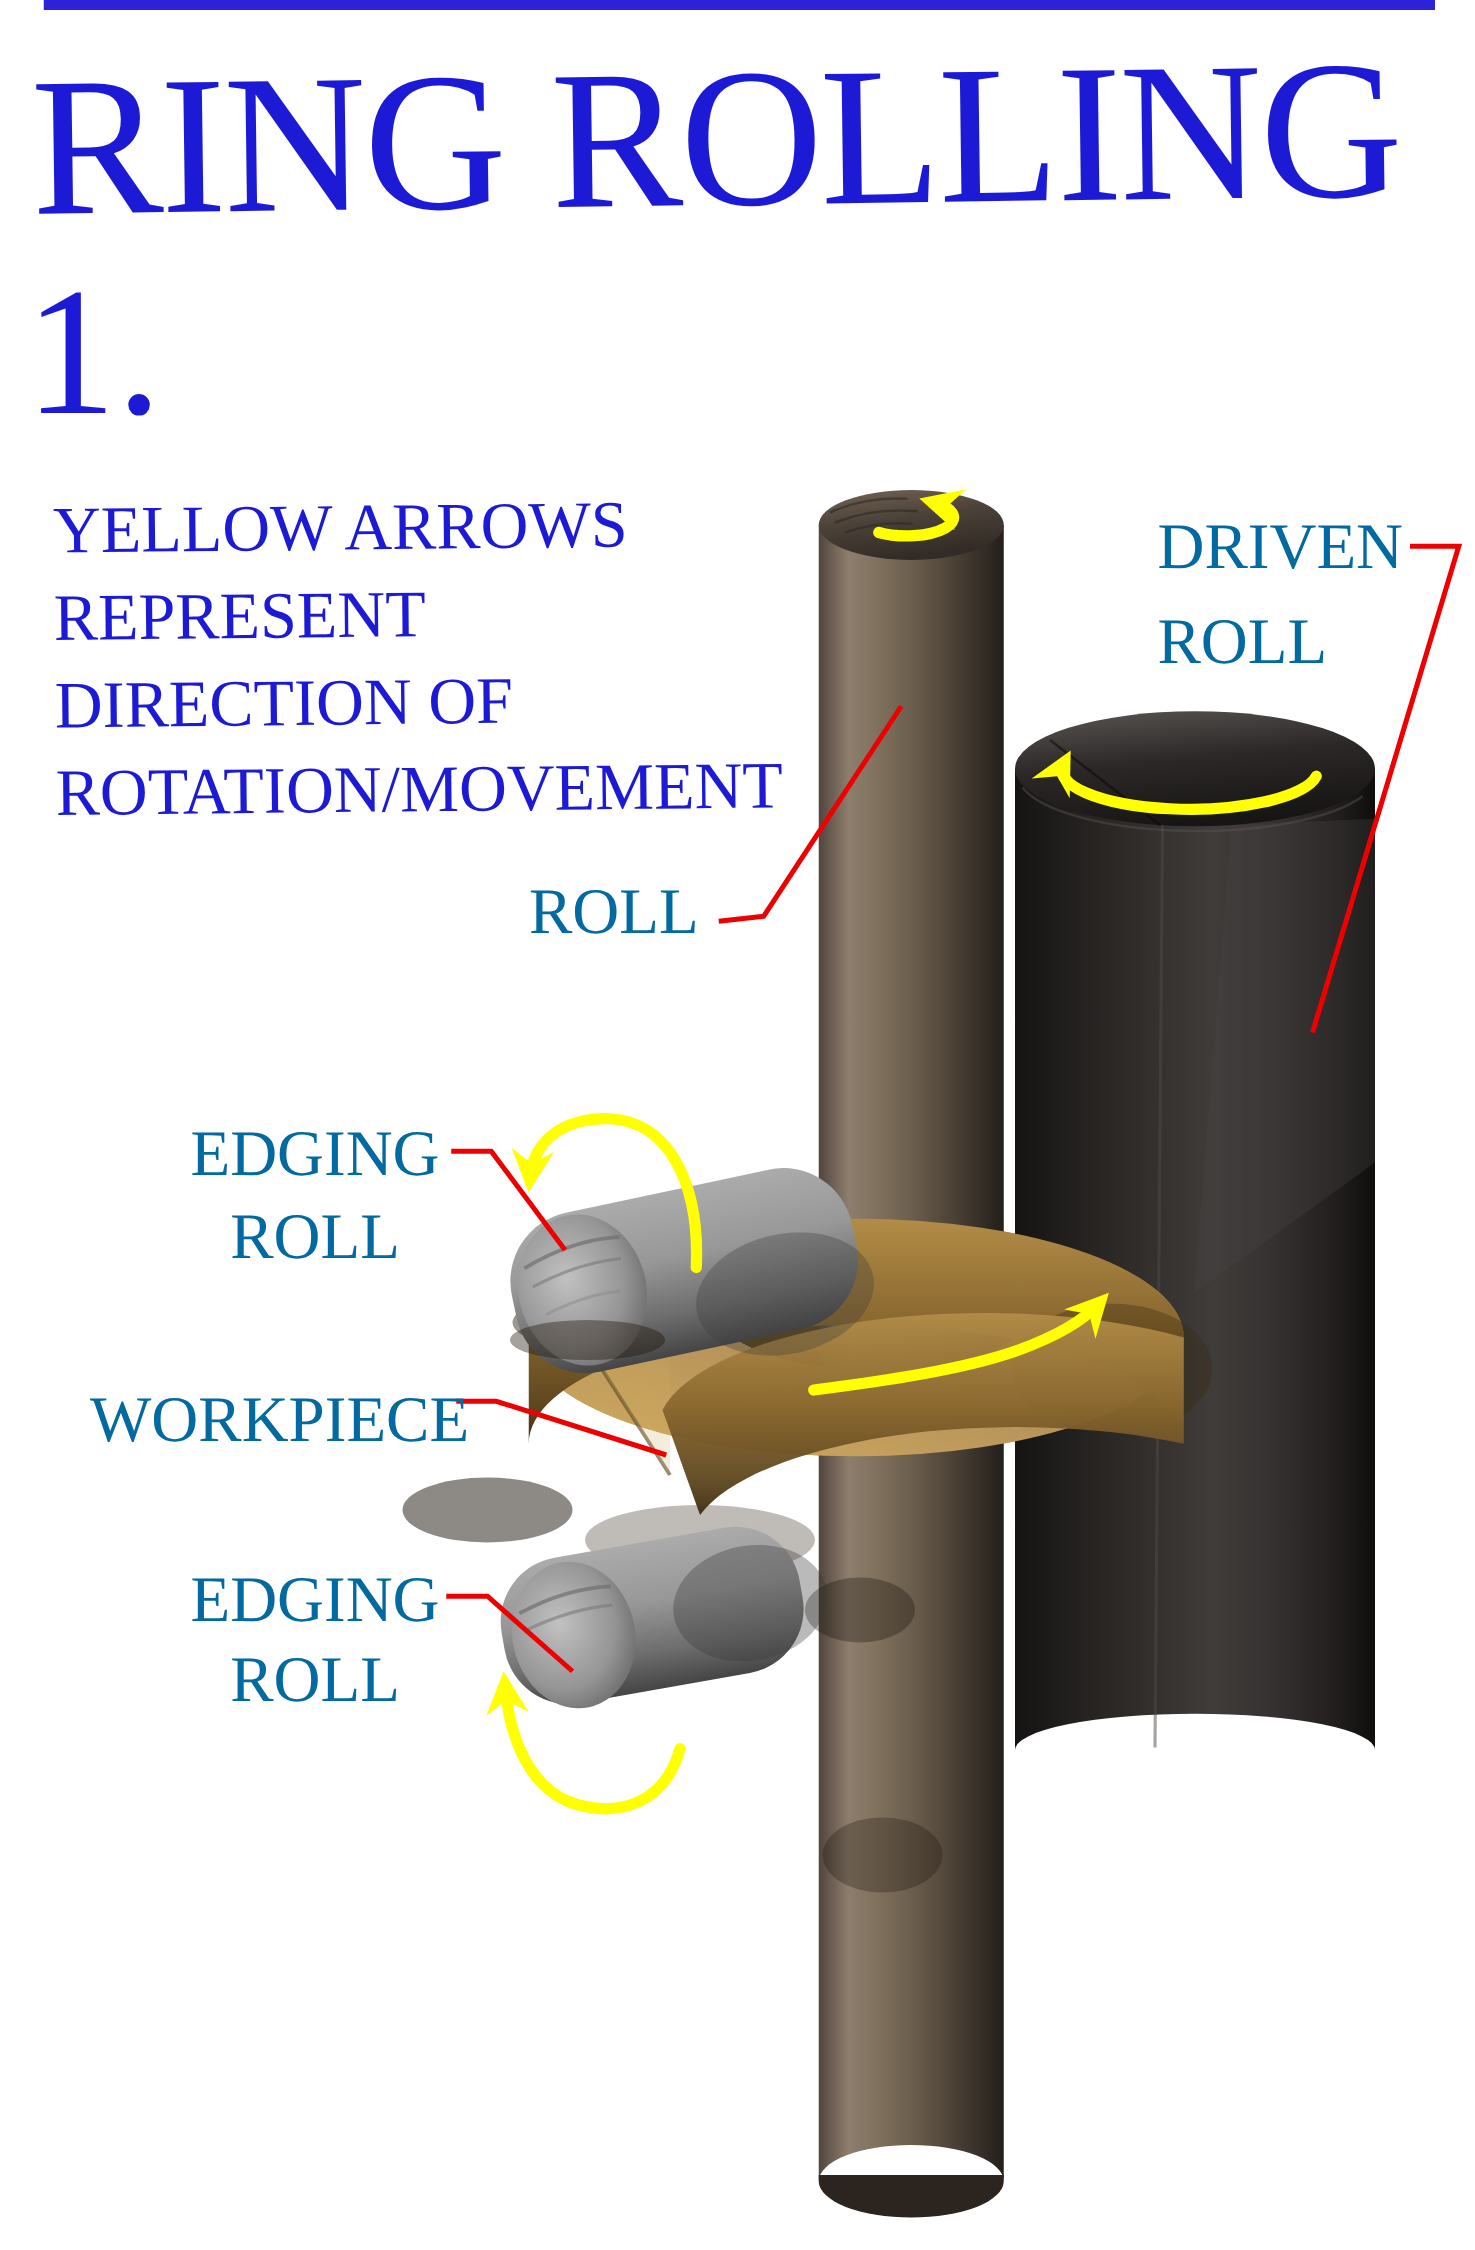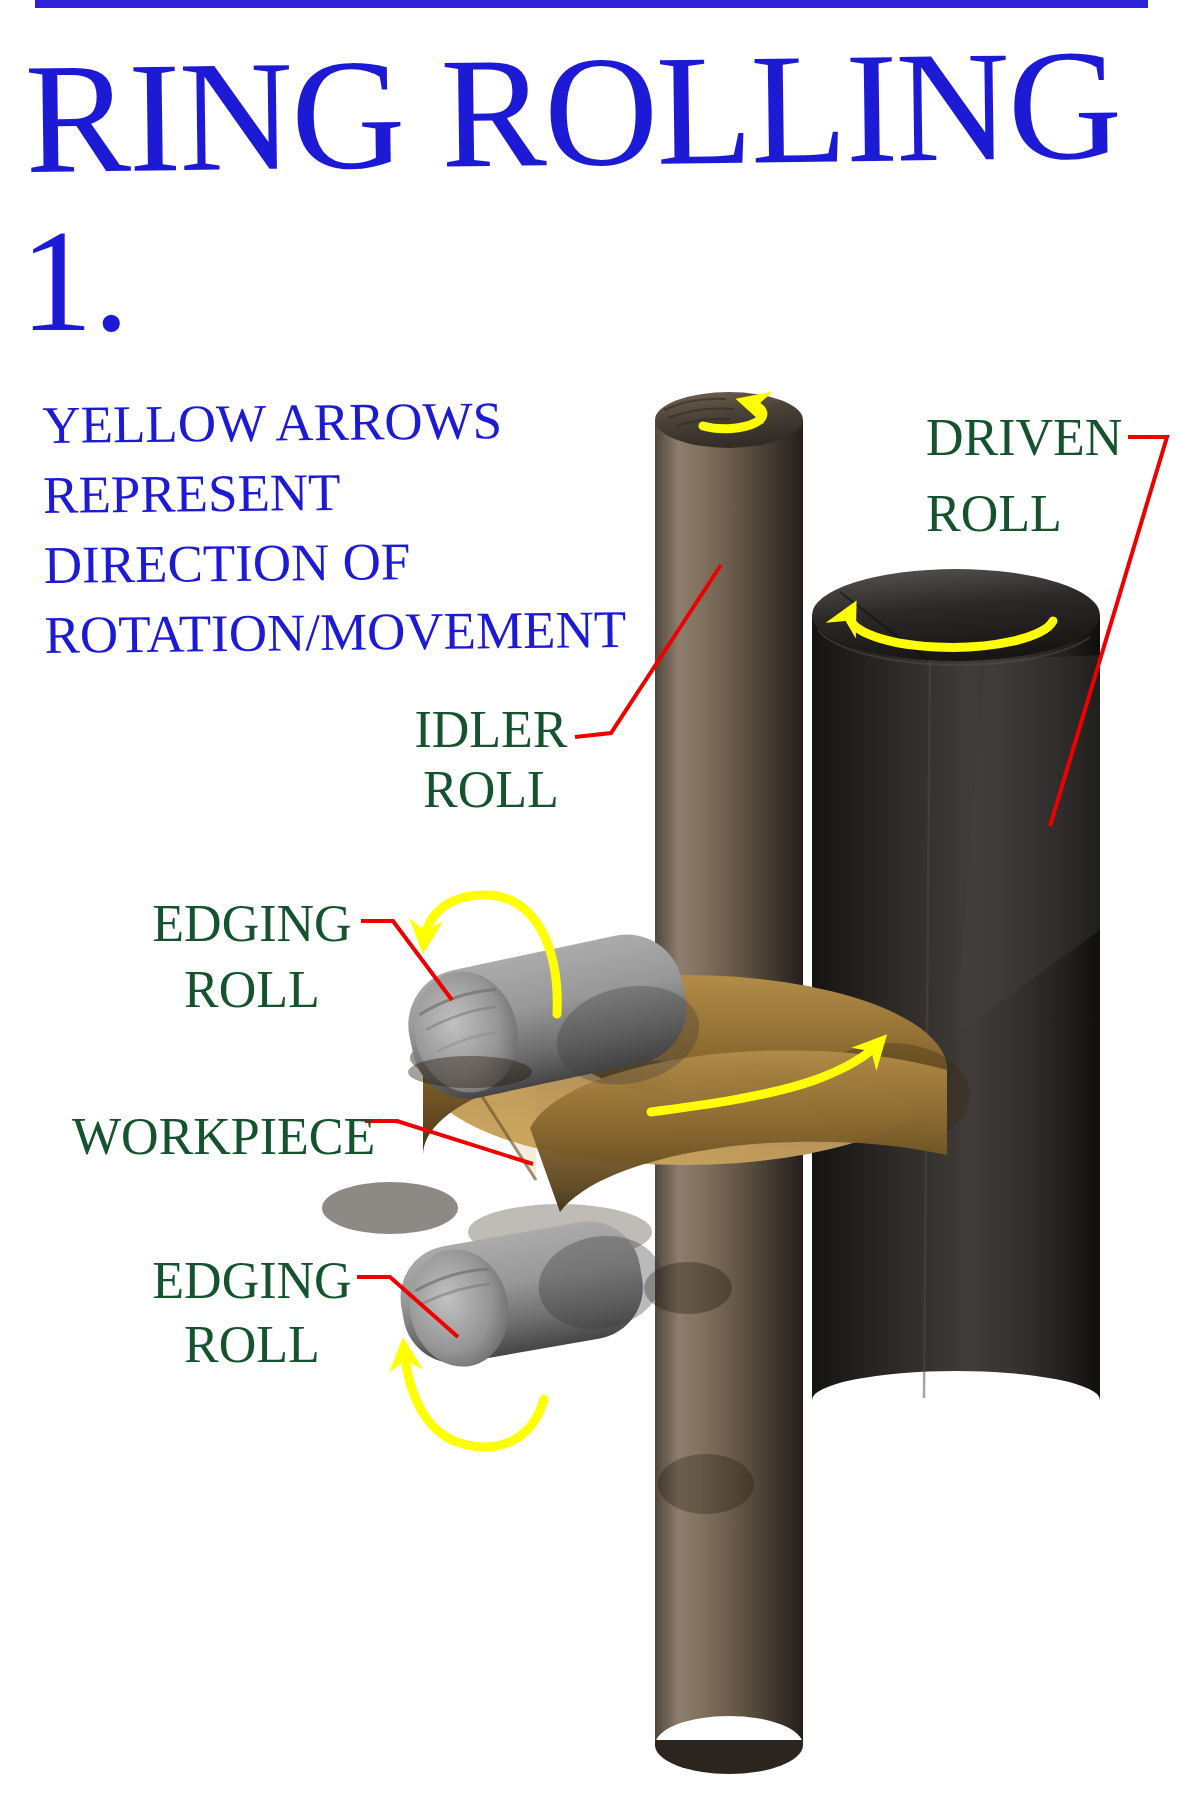"DRIVEN" .lbl { color: #14532d -> #0369a1 }
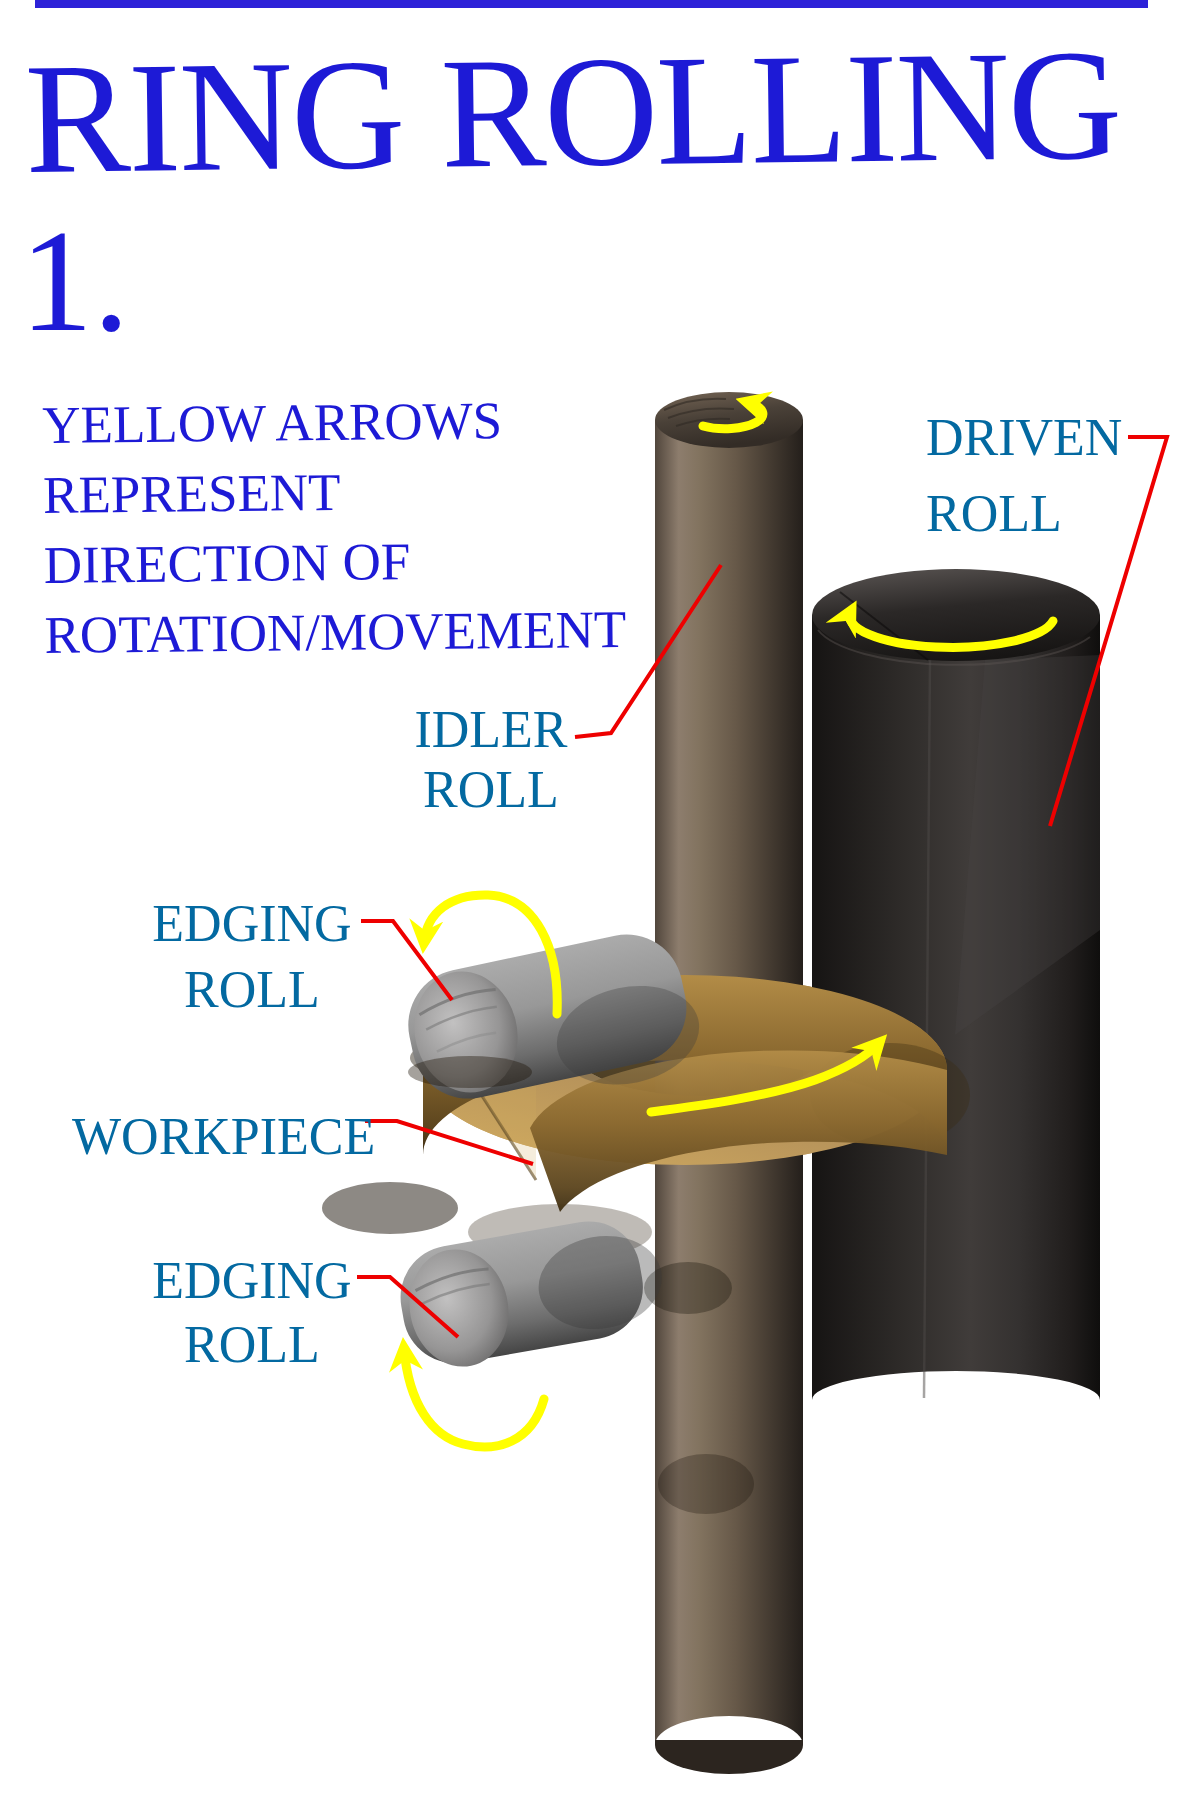"IDLER" div { html: <div>IDLER</div> -> none }
